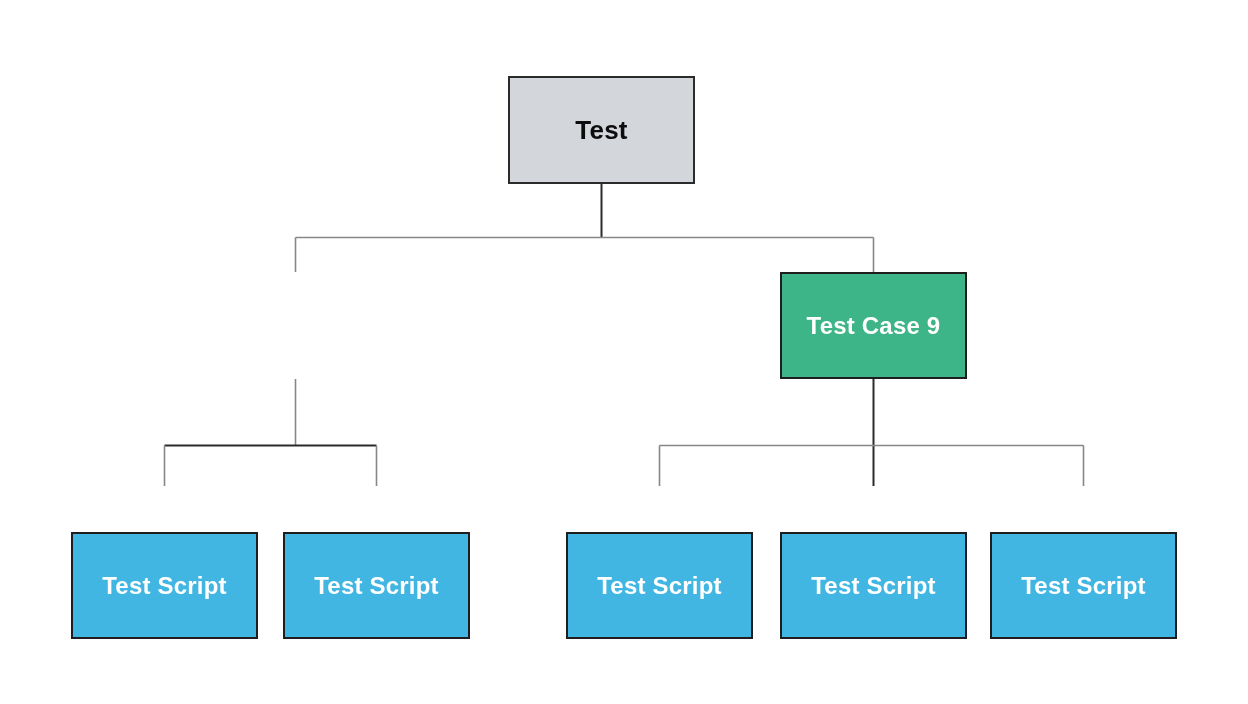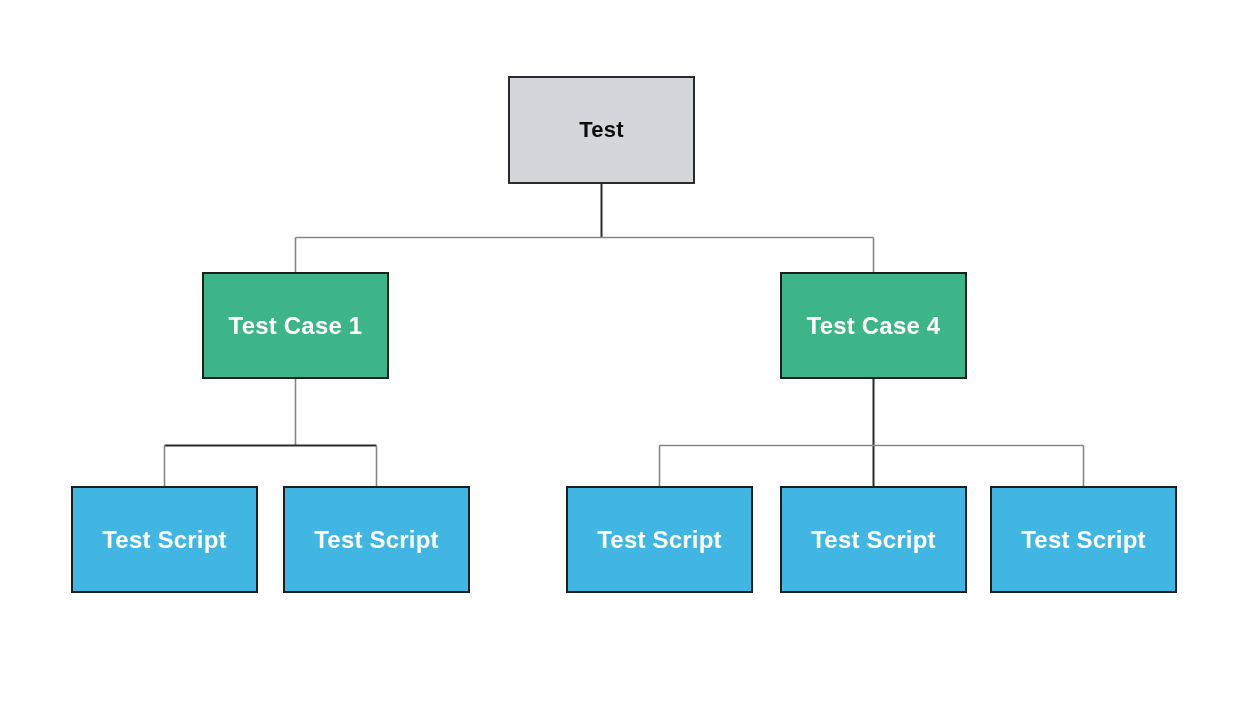"Test" .node-scenario { font-size: 22px -> 26px }
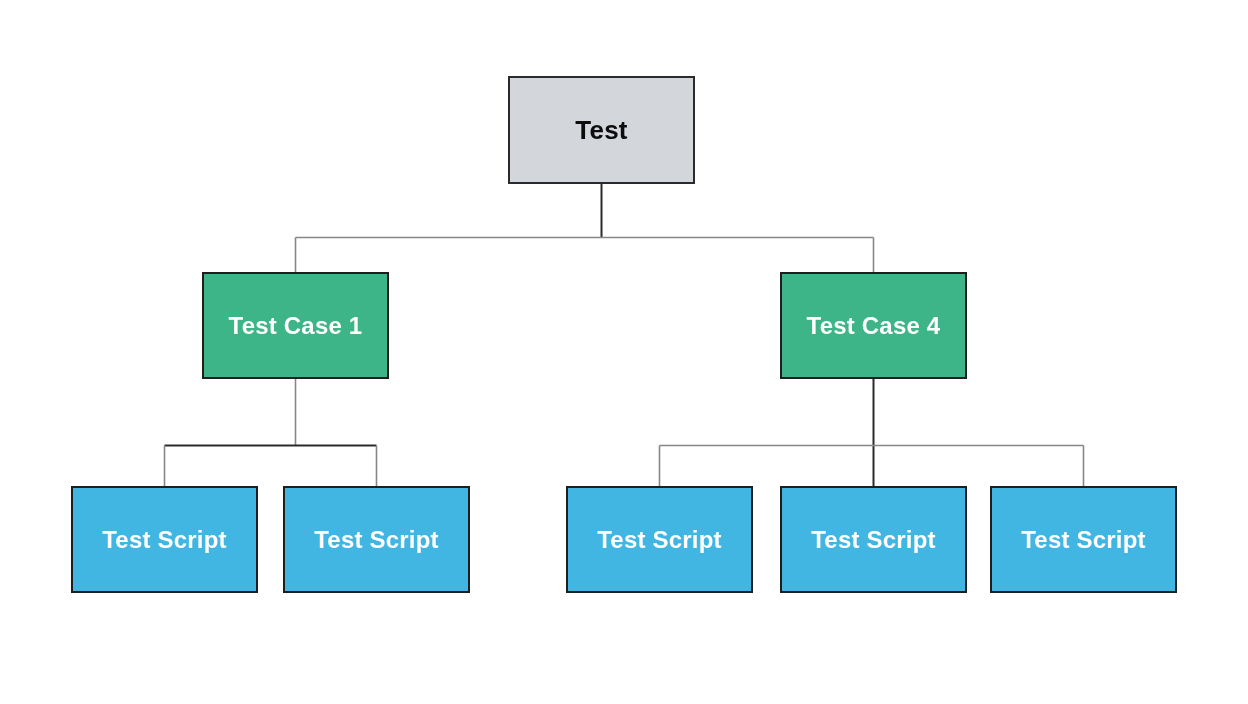"Test Case 1" div.node { html: <div> <span>Test Case 1</span> </div> -> none }
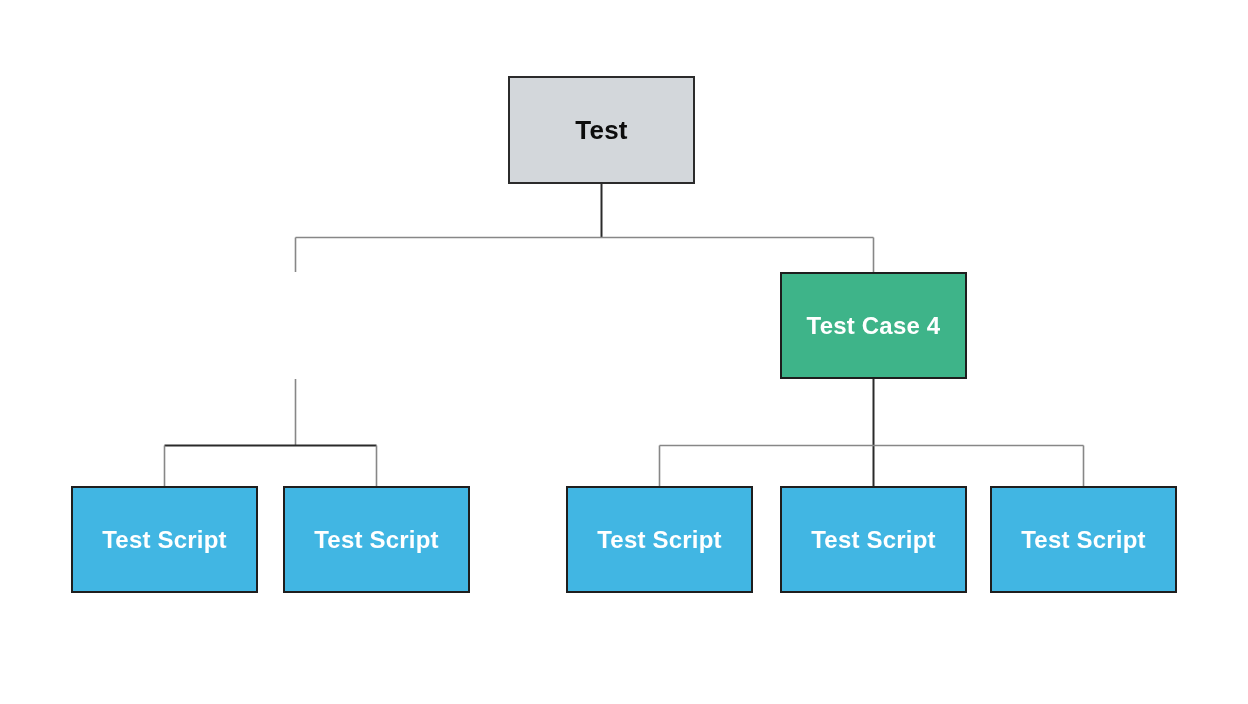"Test Case 4" span { text: 4 -> 9 }
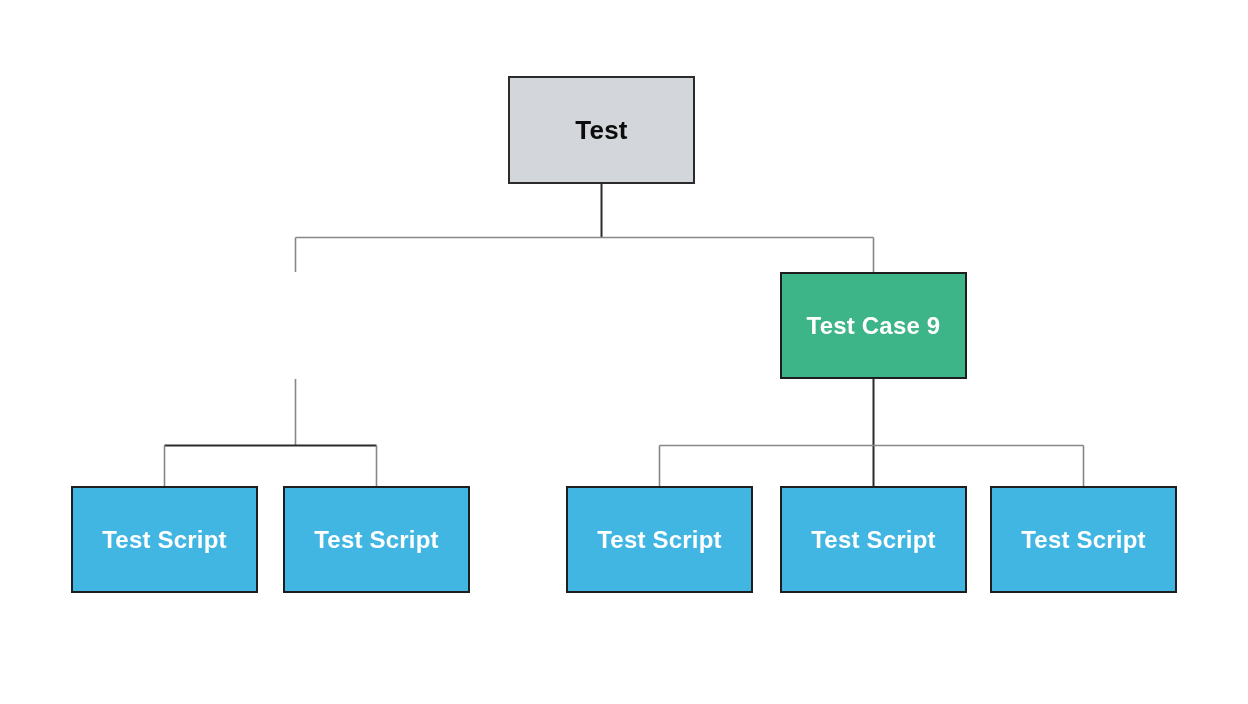"Test Script" .node-script { margin-top: none -> 46px }
